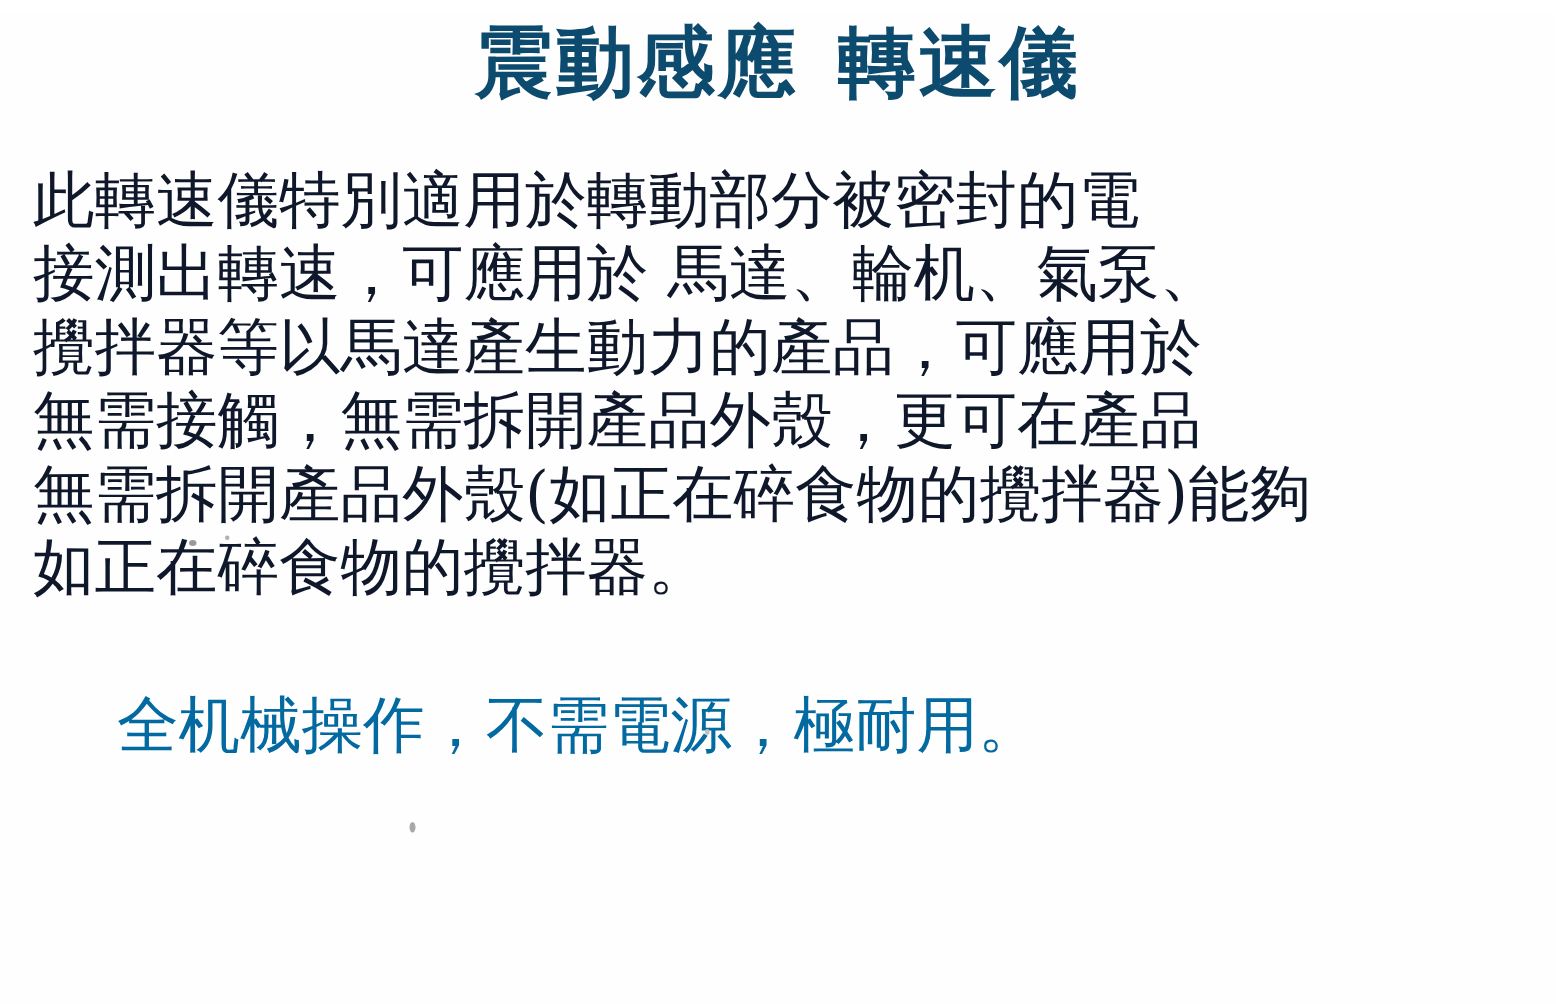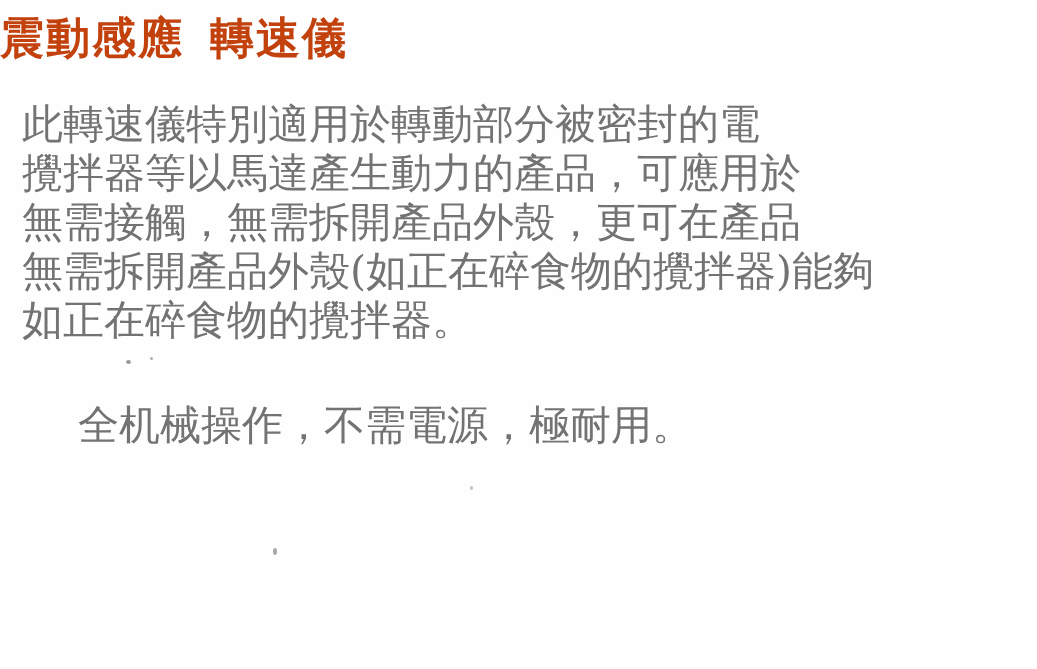"震動感應 轉速儀" .doc-title { color: #c2410c -> #0c4a6e; font-size: 44px -> 52px; text-align: none -> center }
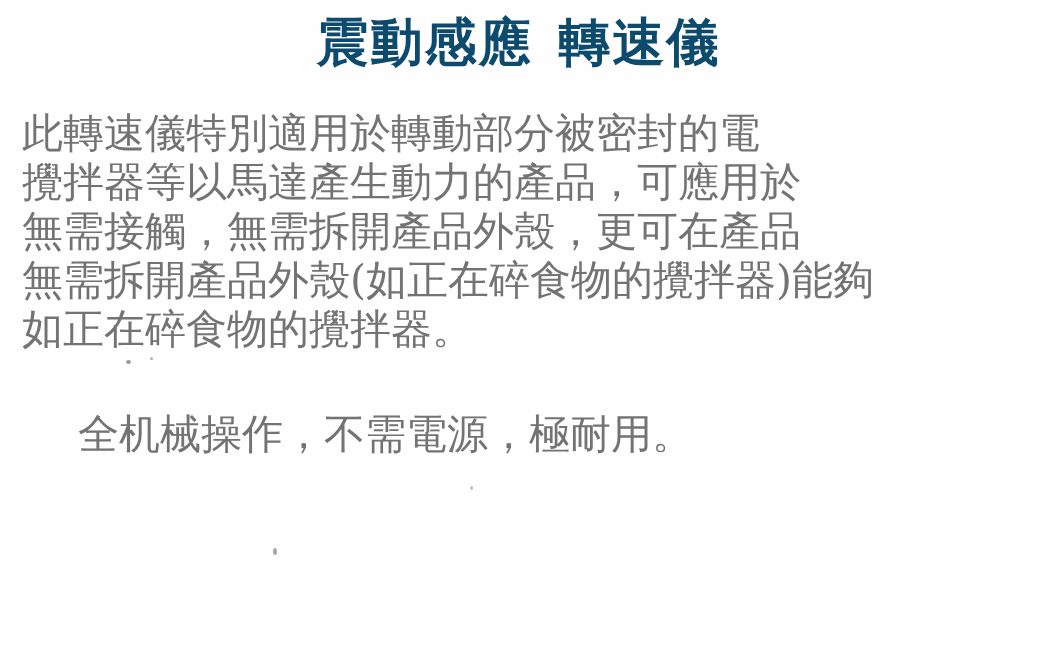"此轉速儀特別適用於轉動部分被密封的電" .body-line { color: #737373 -> #0f172a }
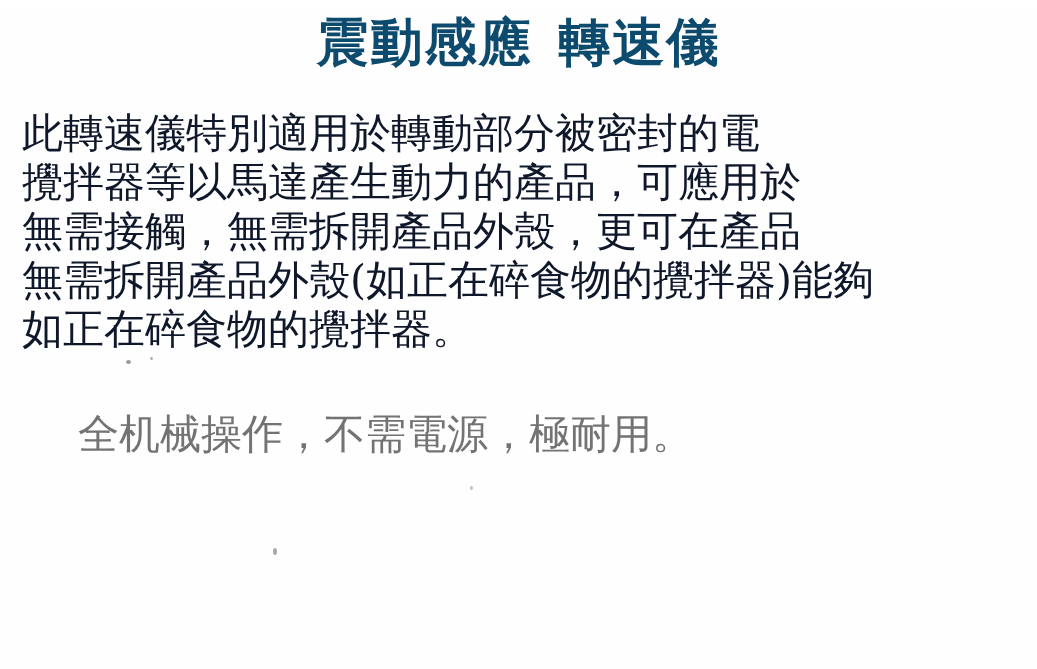"接測出轉速，可應用於 馬達、輪机、氣泵、" div.body-line { html: none -> <div>接測出轉速，可應用於 馬達、輪机、氣泵、</div> }
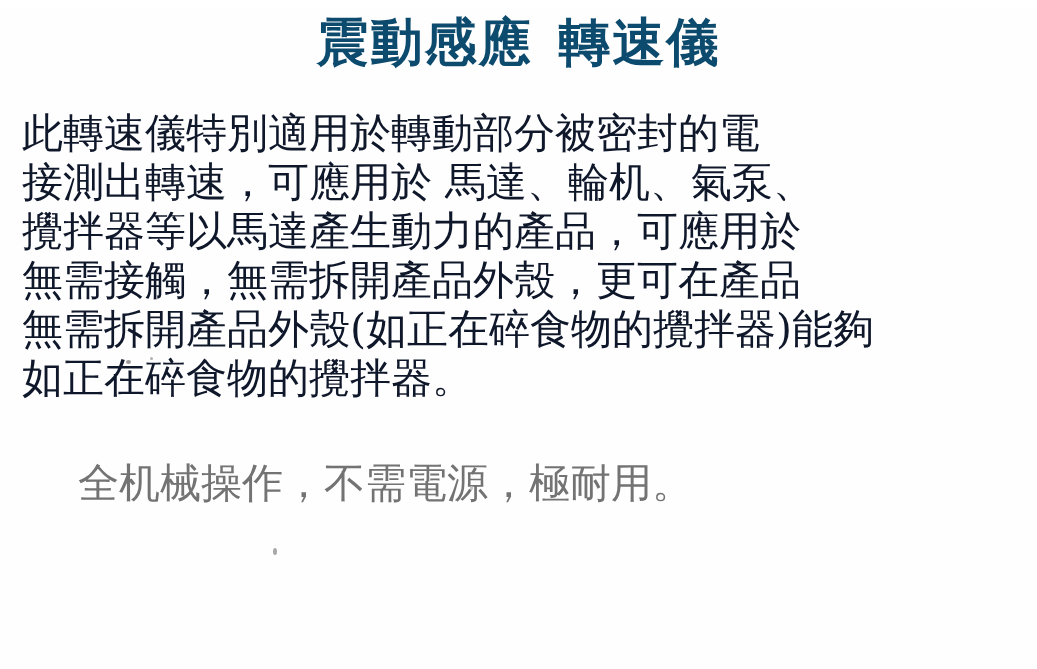"全机械操作，不需電源，極耐用。" .footer-line { color: #737373 -> #0369a1 }
